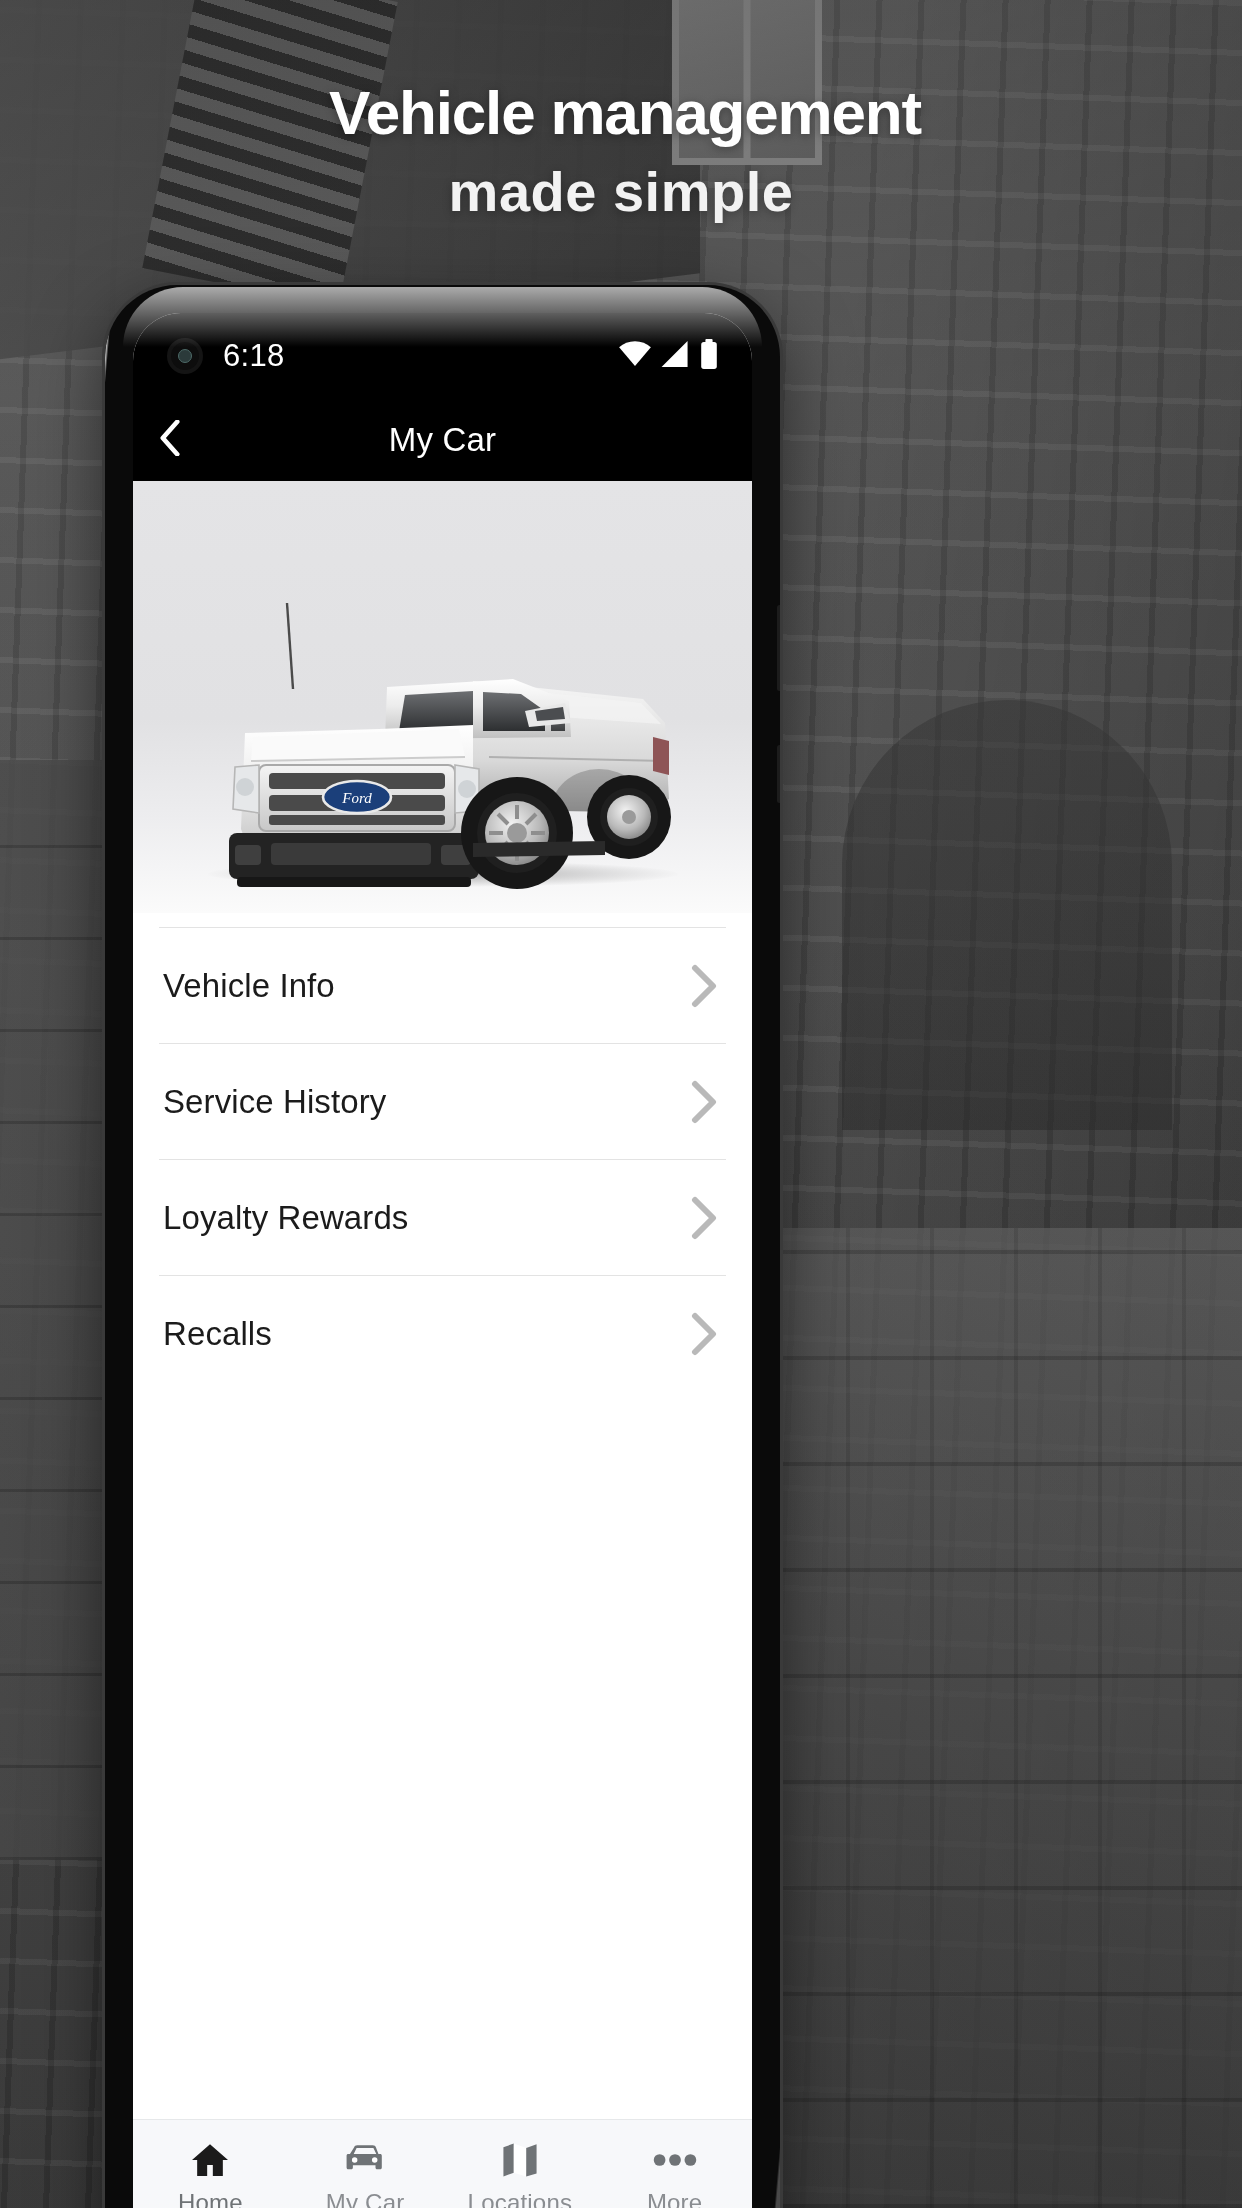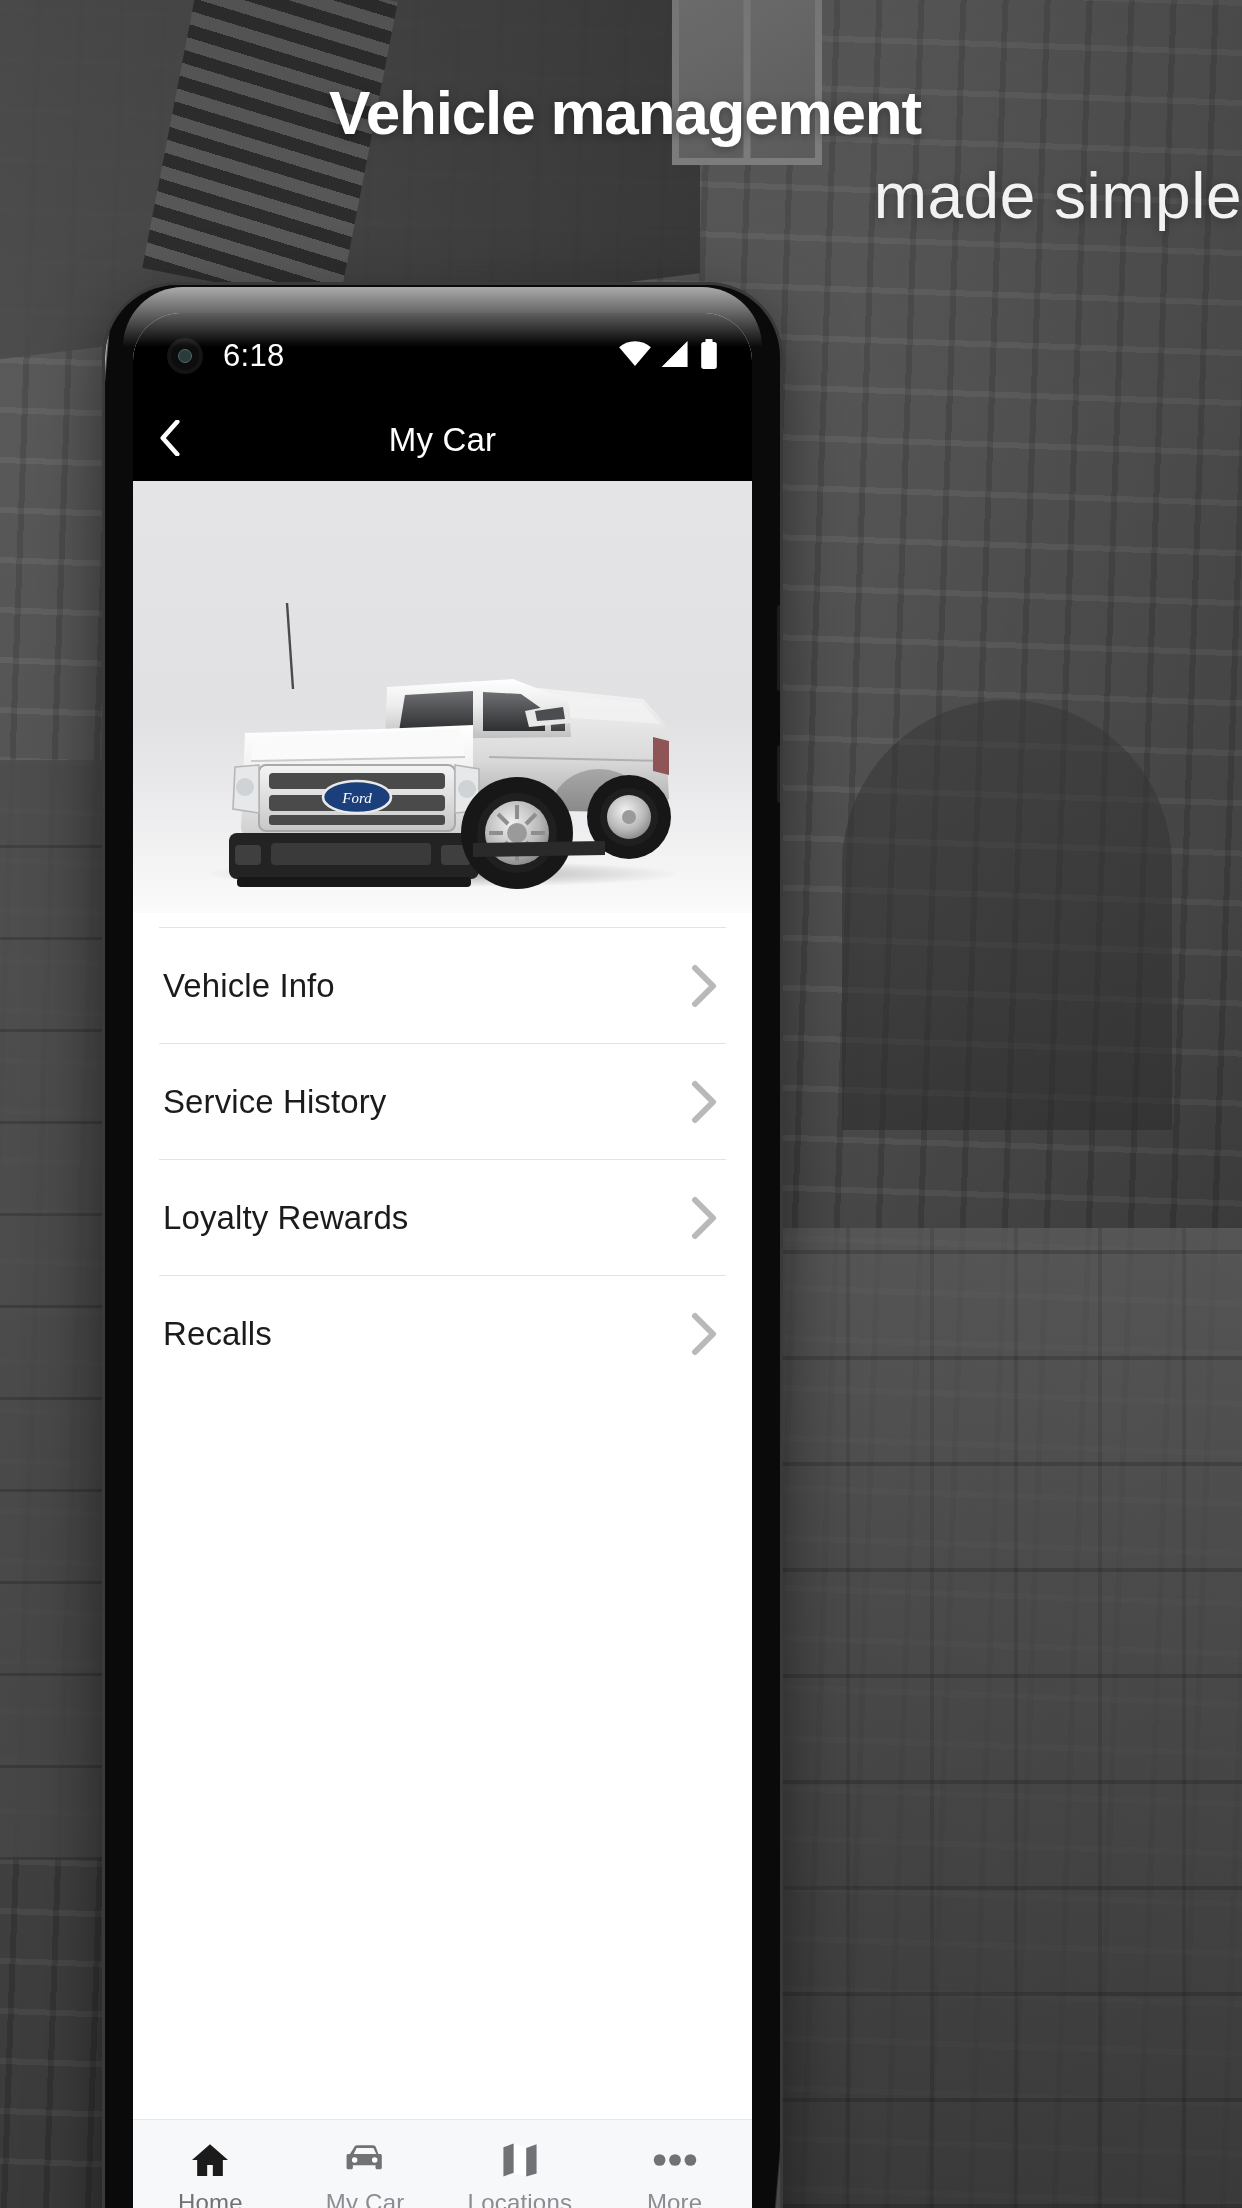"made simple" .subheadline { font-size: 64px -> 56px; font-weight: 400 -> 700; text-align: right -> none }
